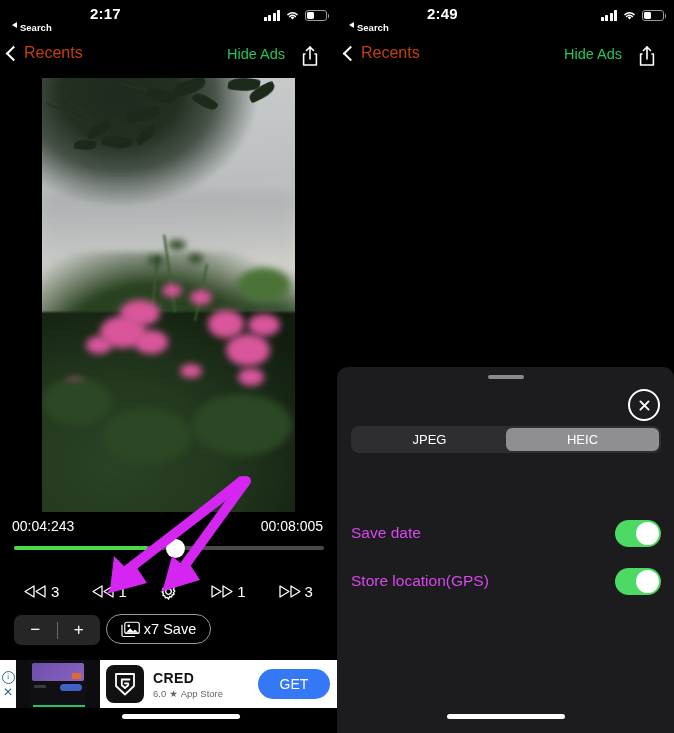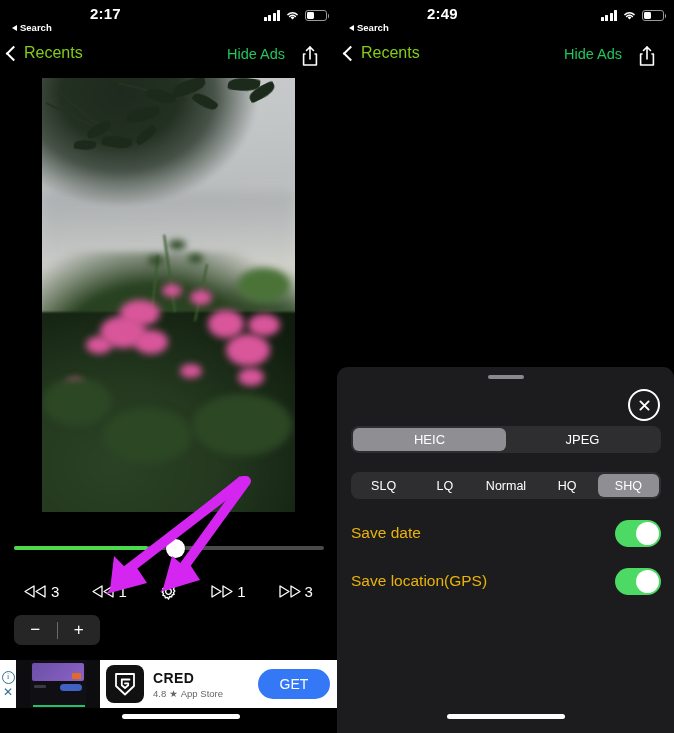"Search" .sb-search { align-items: center -> none }
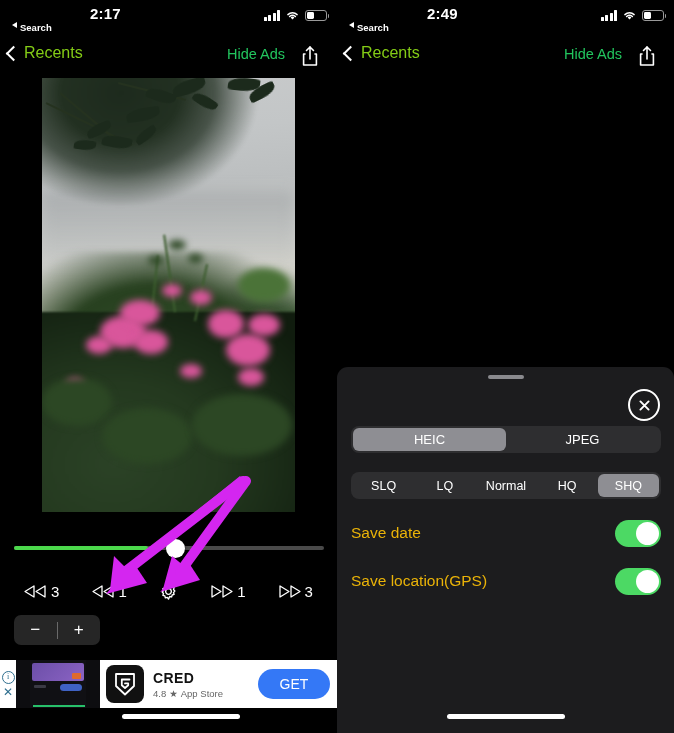"Recents" .nav-back { color: #84cc16 -> #c2410c }
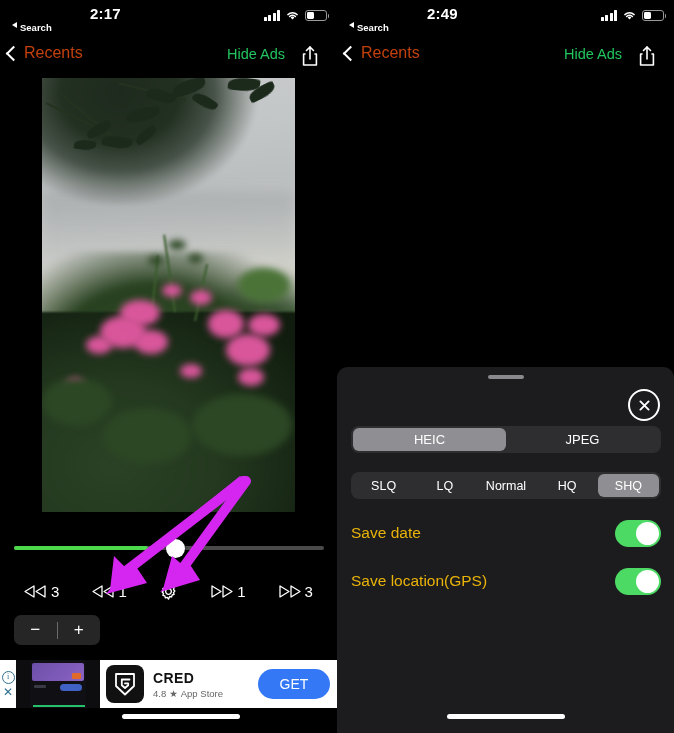"HEIC" div.opt { order: before "JPEG" -> after "JPEG" }
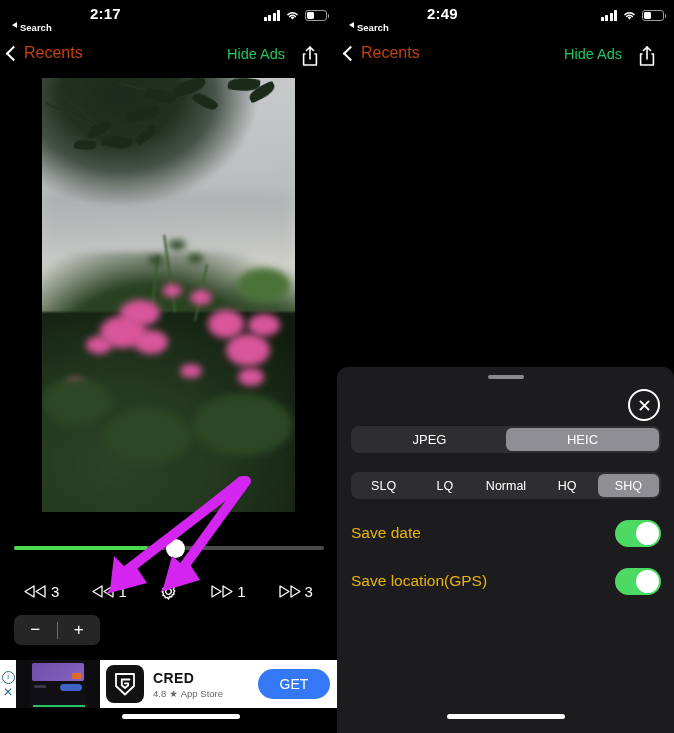"SLQ" div.seg { html: <div> <div>SLQ</div> <div>LQ</div> <div>Normal</div> <div>HQ</div> <div>SHQ</div> </div> -> none }
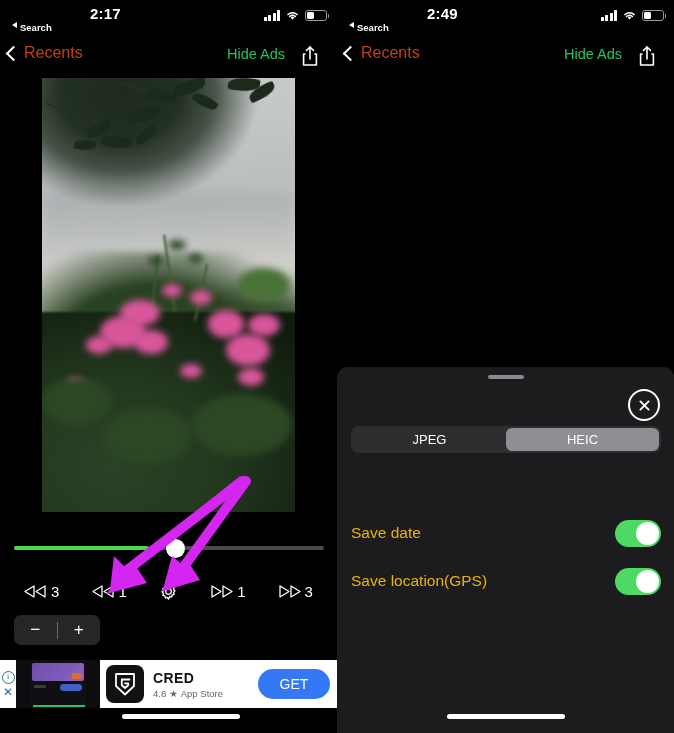"00:04:243" div.times { html: none -> <div> <div>00:04:243</div> <div>00:08:005</div> </div> }
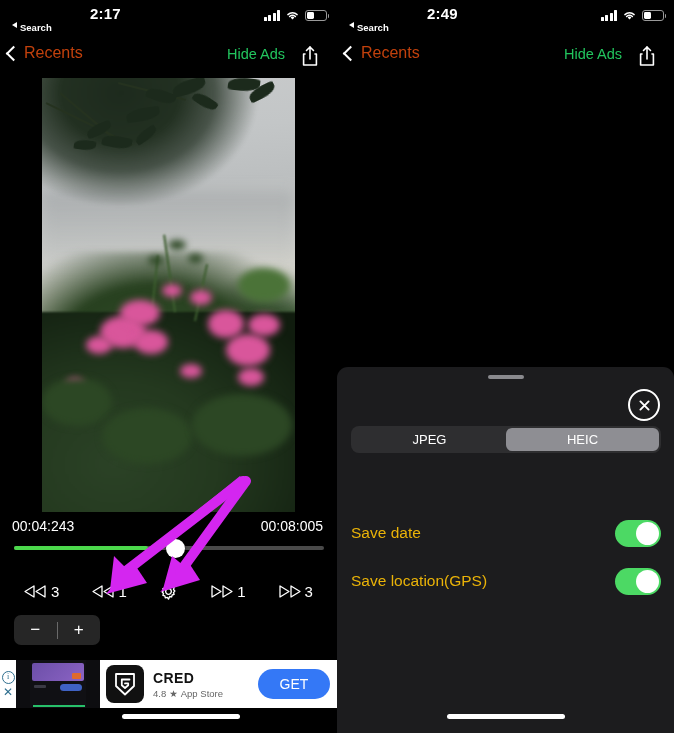"Save date" .row .lbl { color: #eab308 -> #d946ef }
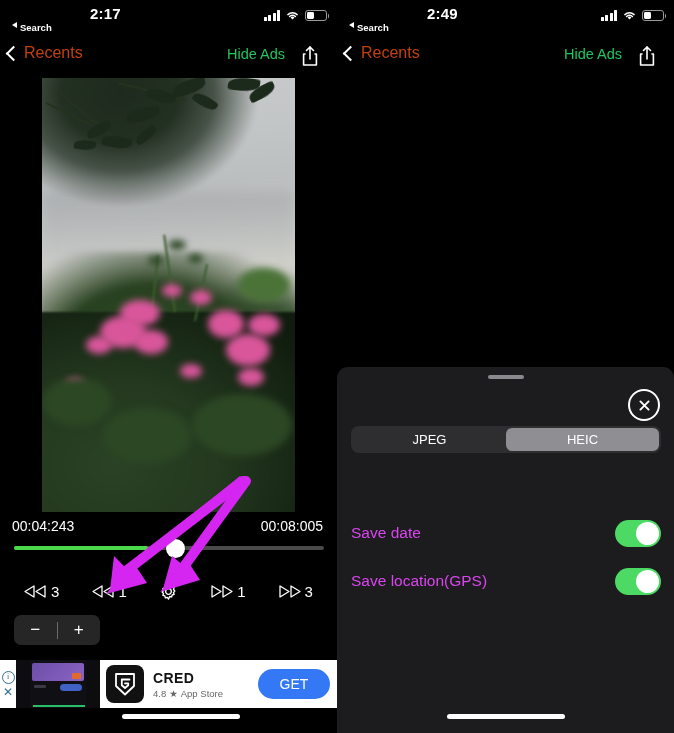"Save location(GPS)" div.lbl { text: Save -> Store }
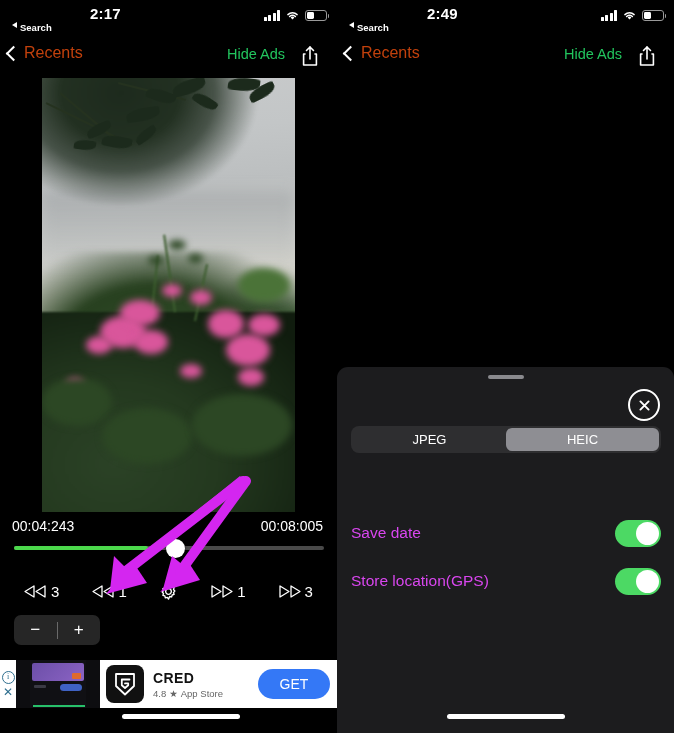"x7 Save" div.pill { html: none -> <div> <svg> <rect></rect> <circle></circle> <path></path> <path></path> </svg> <span>x7 Save</span> </div> }
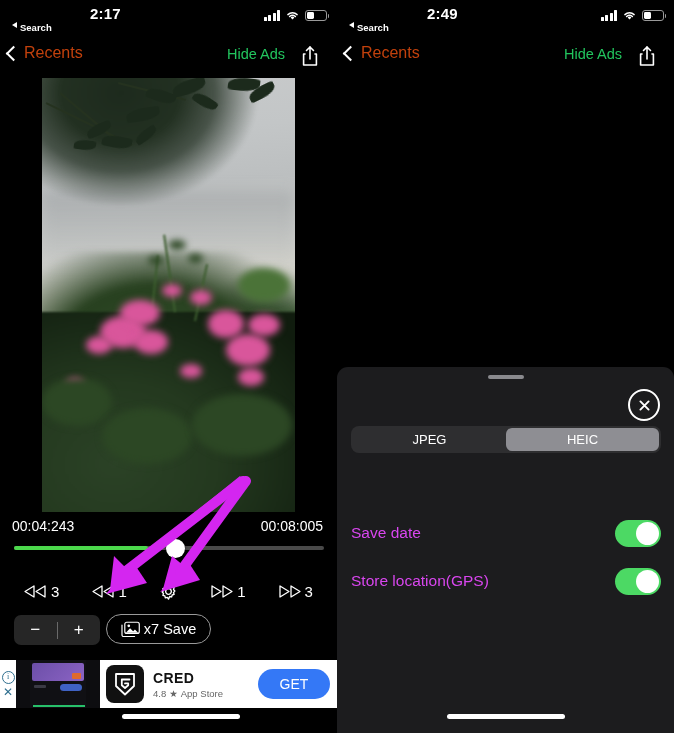"4.8" span { text: 4.8 -> 6.0 }
